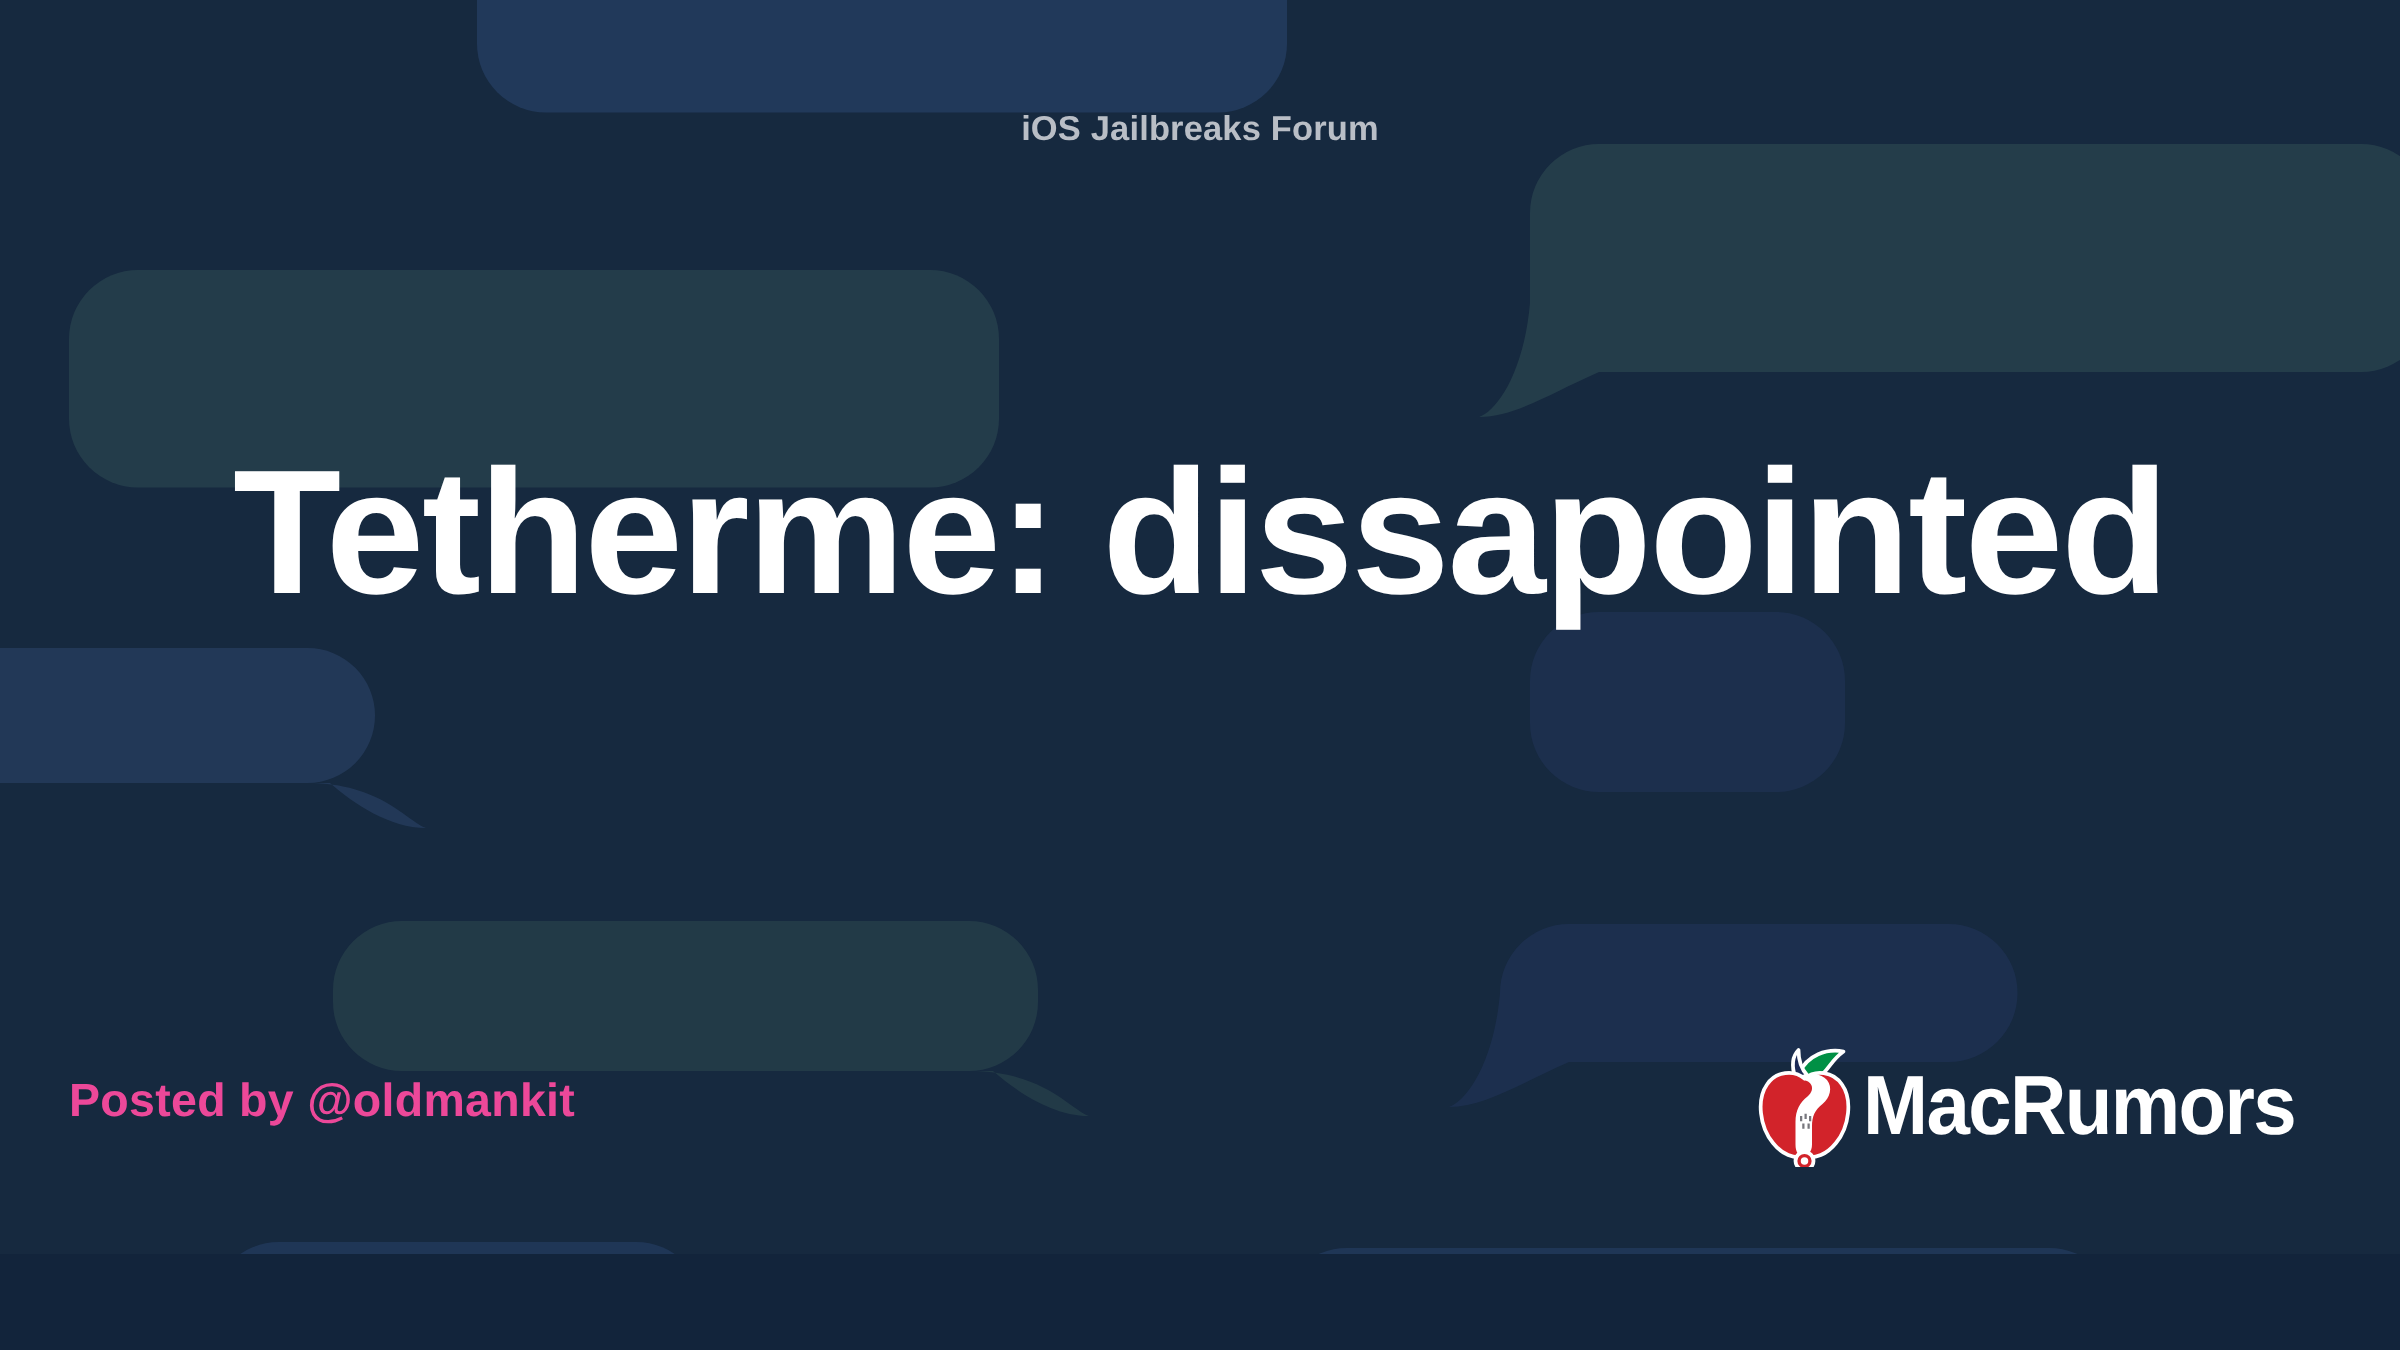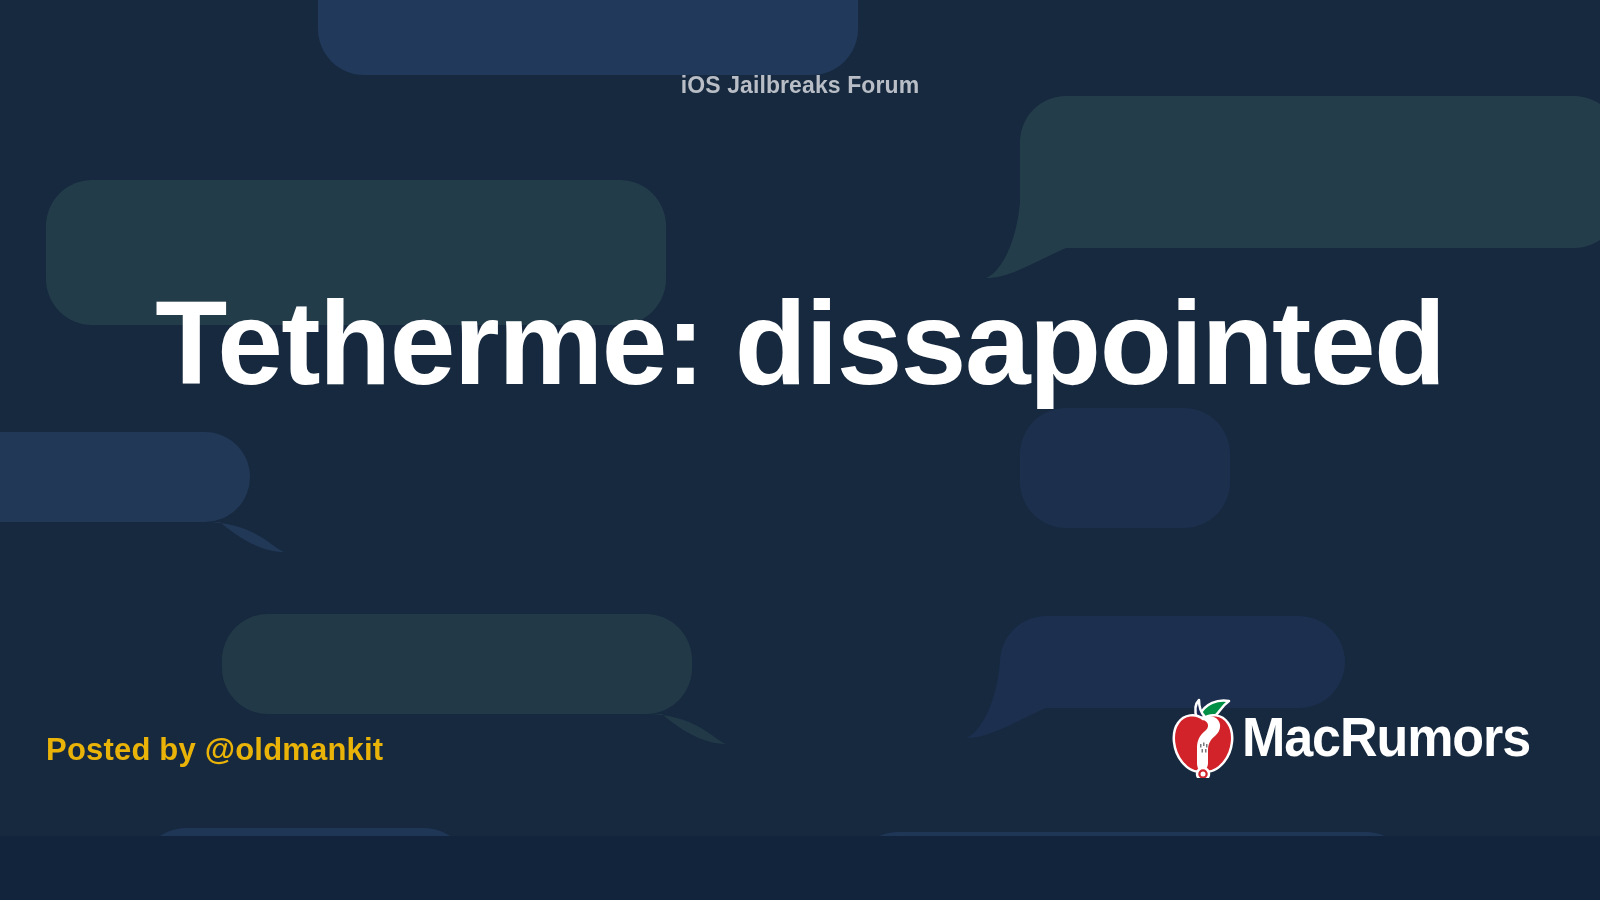"Tetherme: dissapointed" .title { margin: 4px -> 16px }
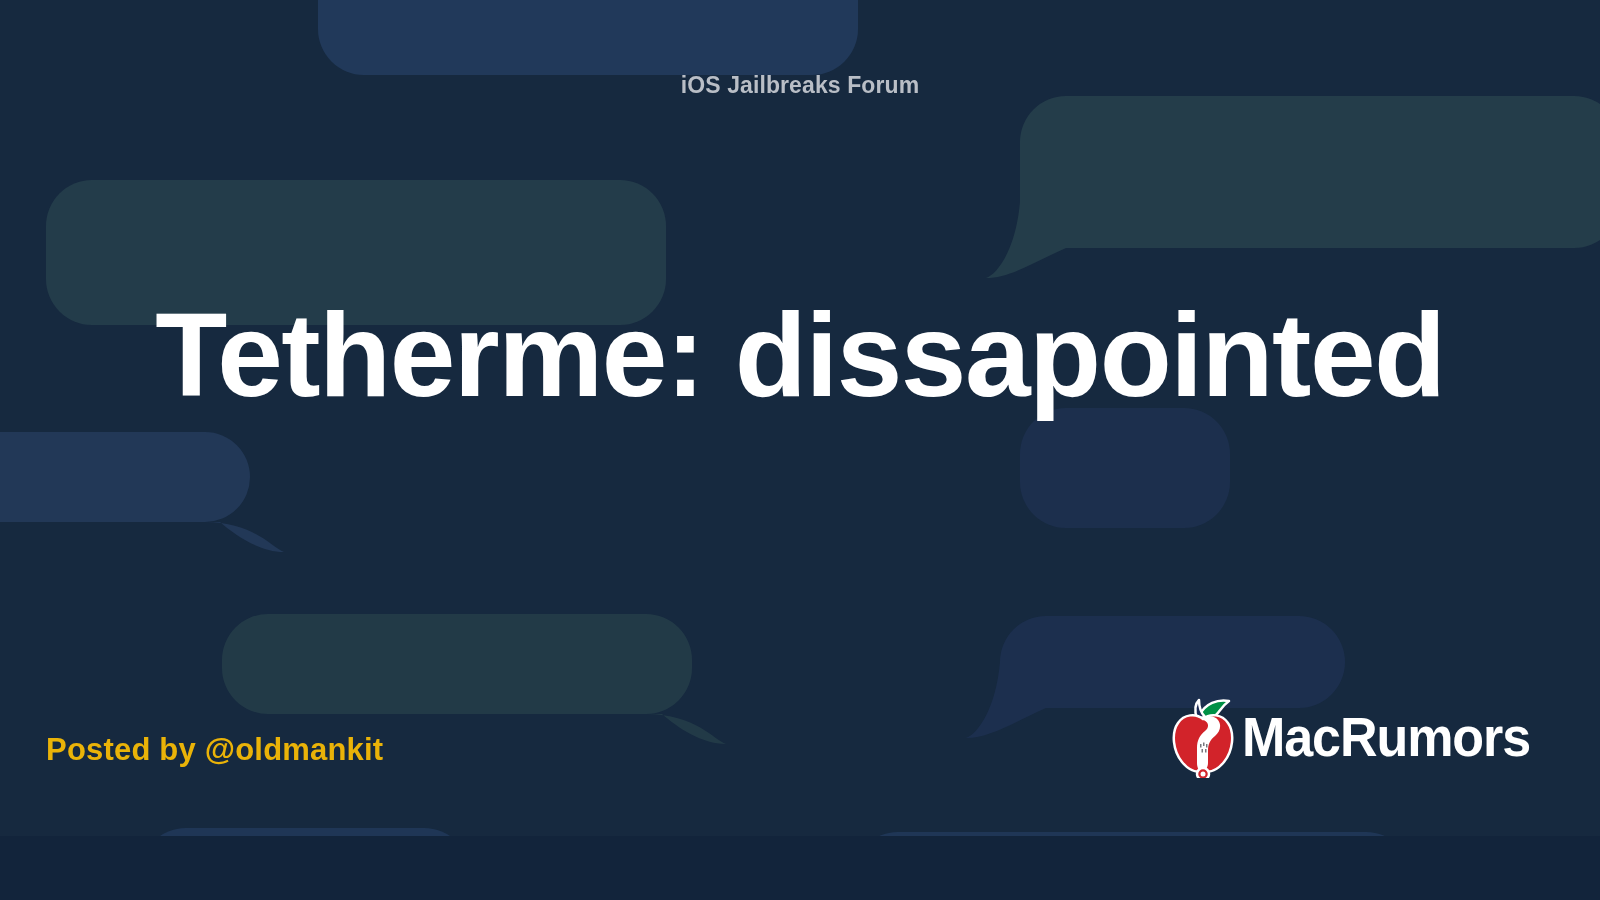"Posted by @oldmankit" .posted-by { bottom: 68px -> 84px; color: #eab308 -> #ec4899 }
